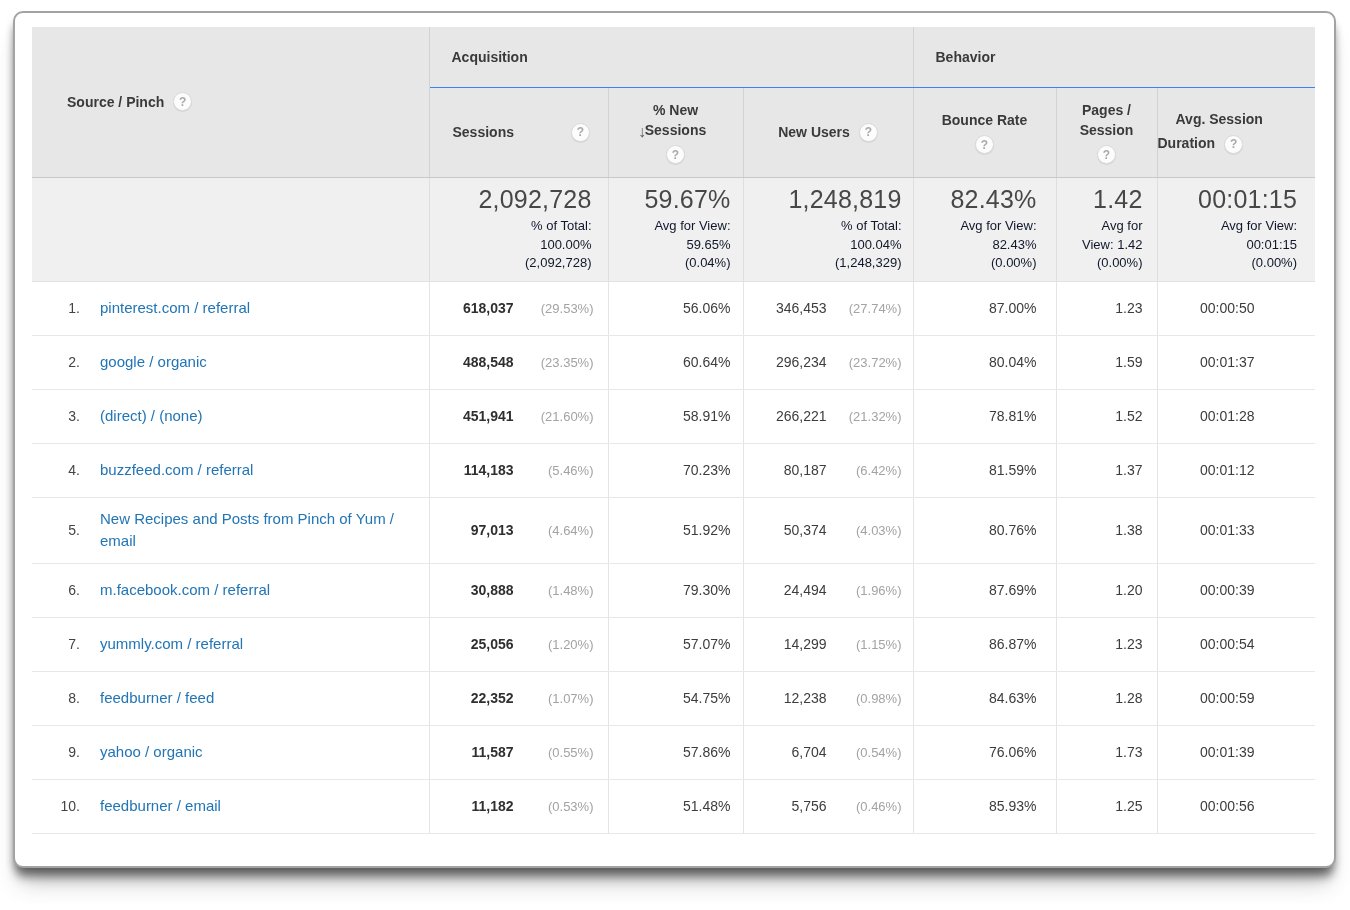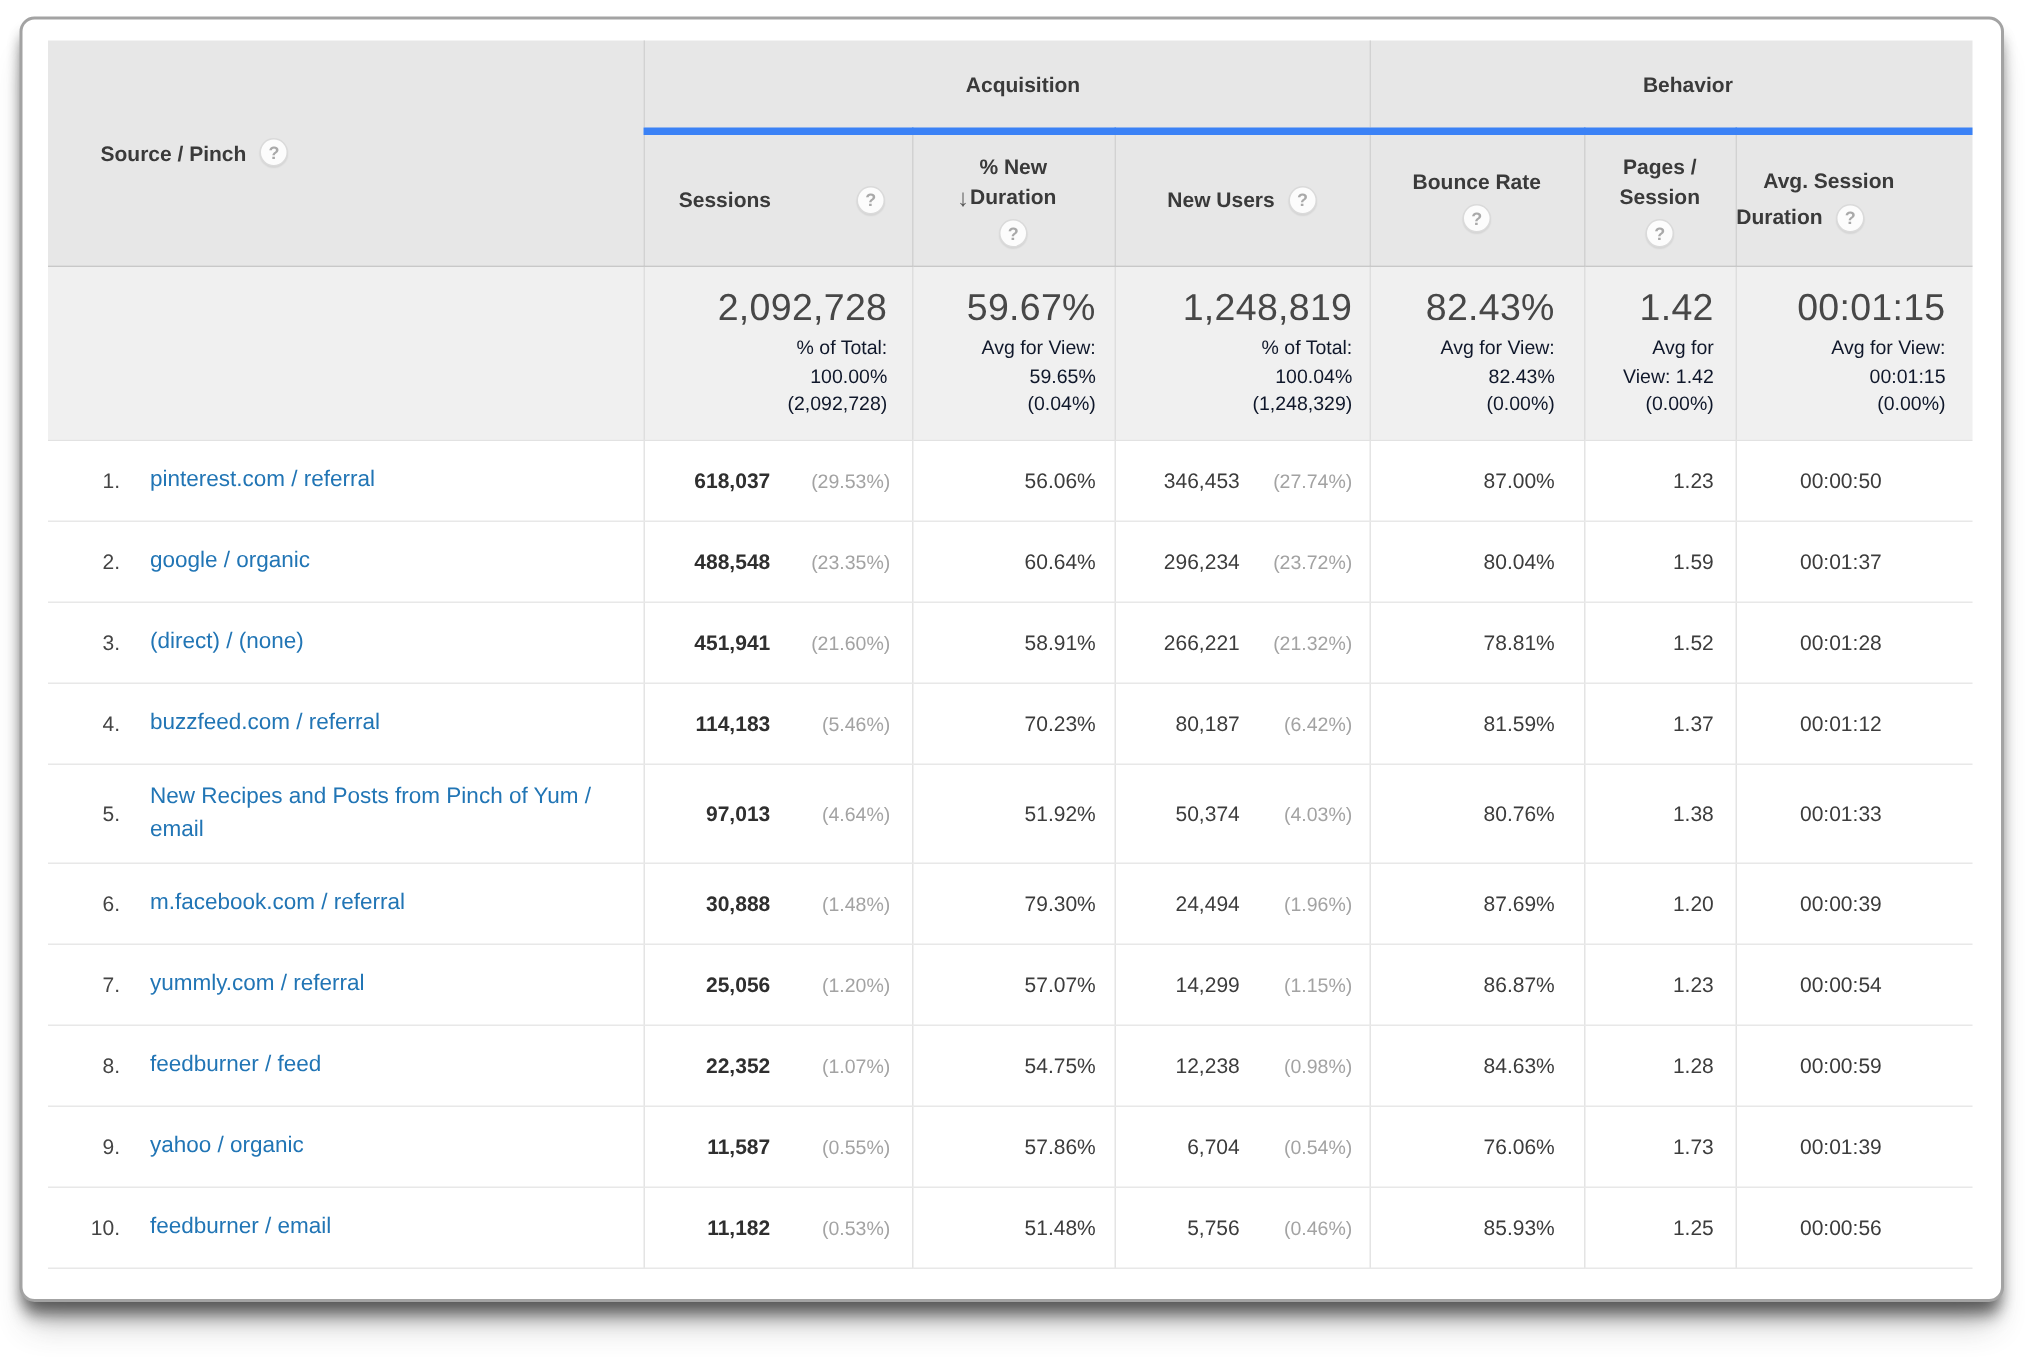"Acquisition" tr.group-row th.group { border-bottom: 5px solid #3b82f6 -> 1px solid #3b82f6; text-align: center -> none }
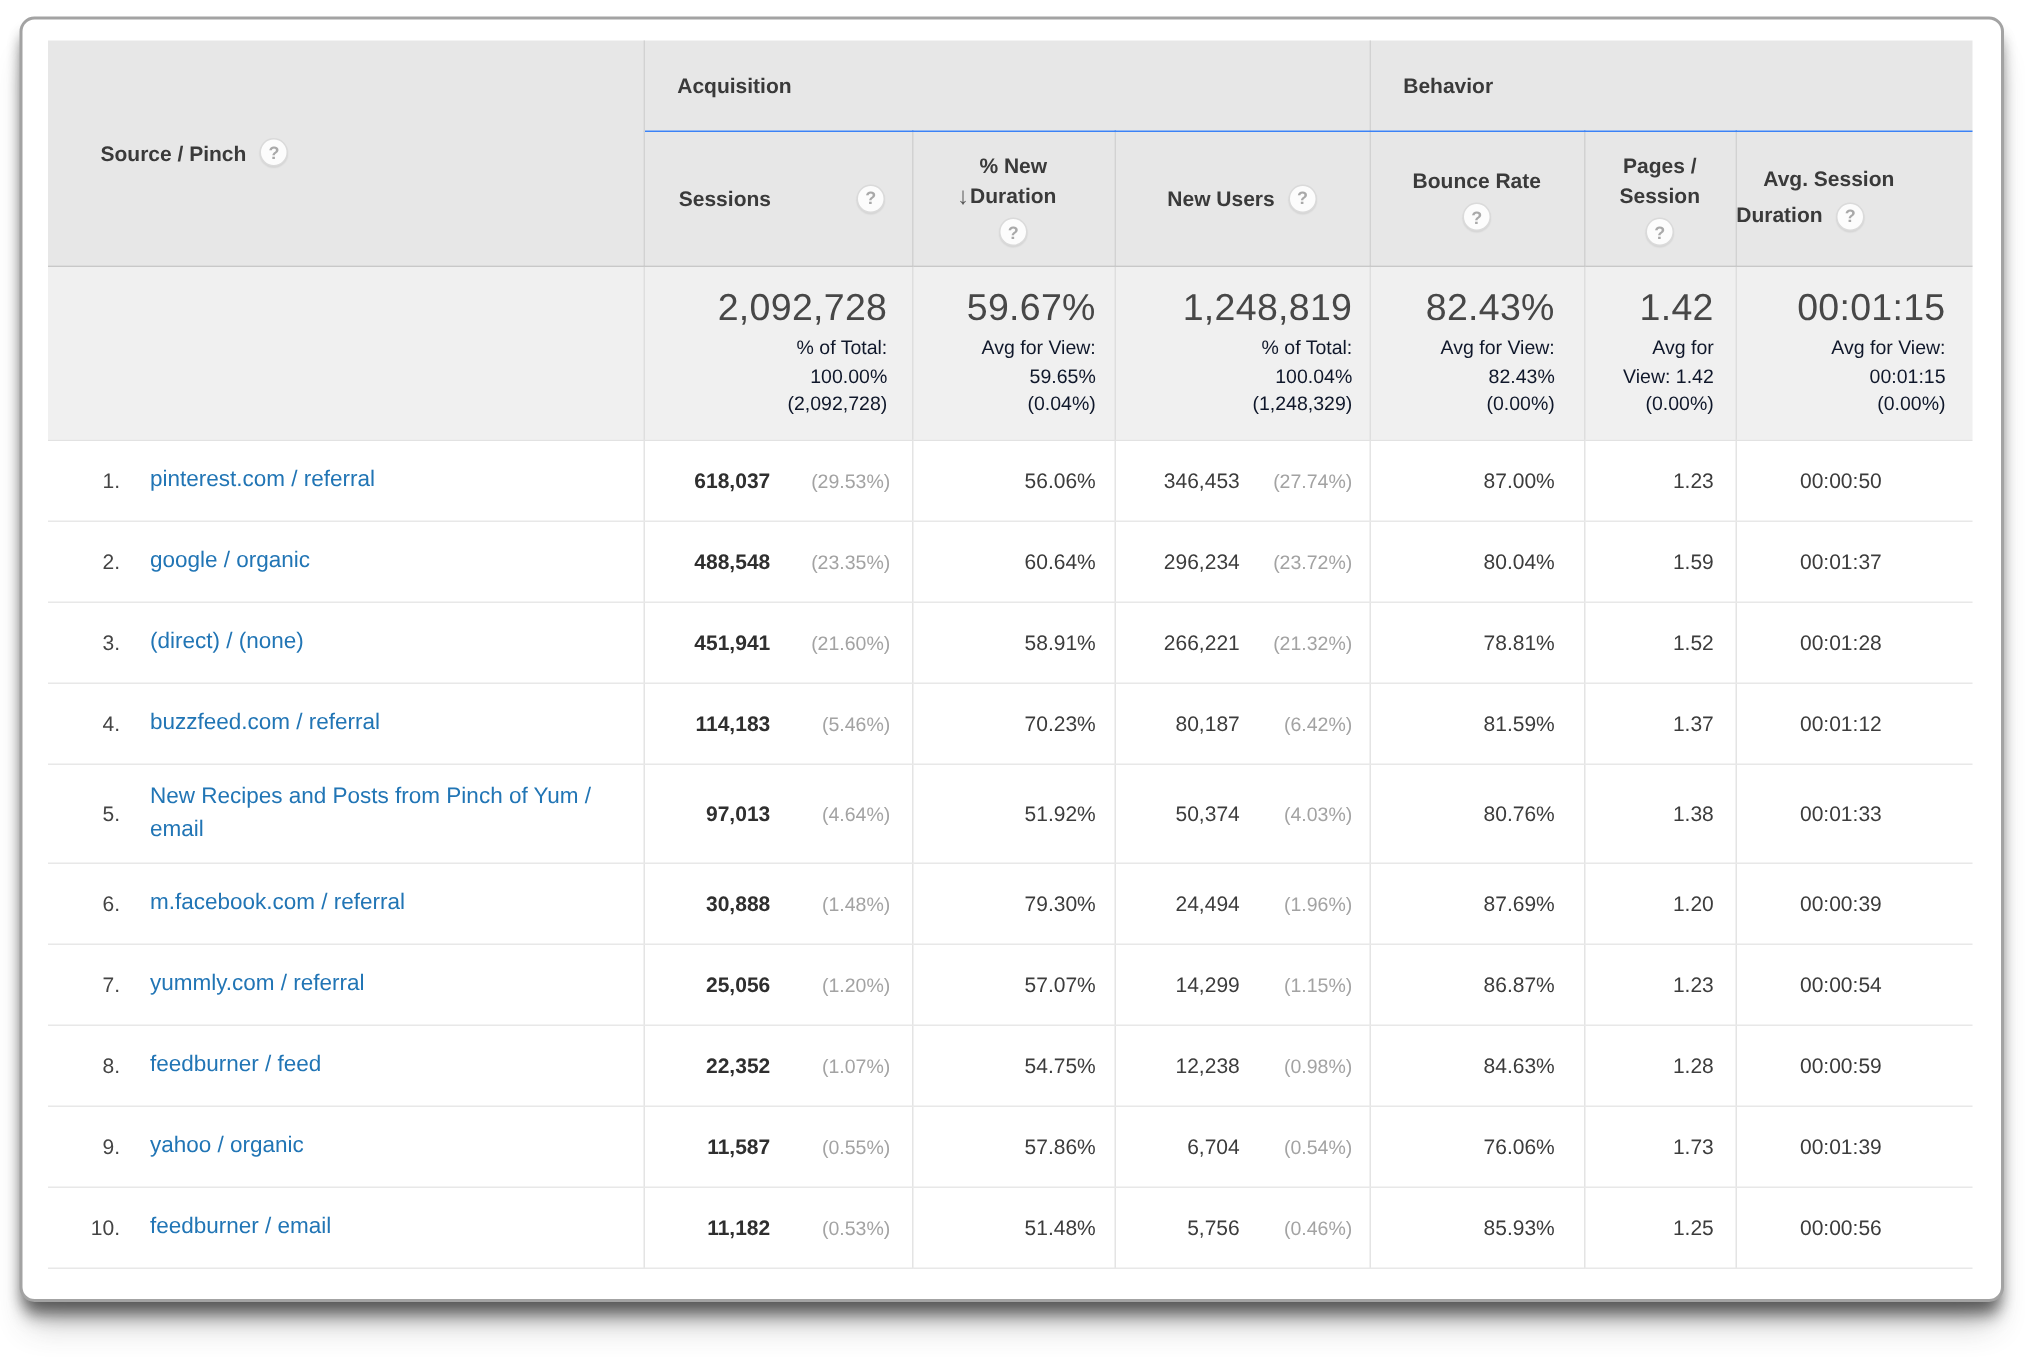"% New Duration" span.hlabel { text: Duration -> Sessions }
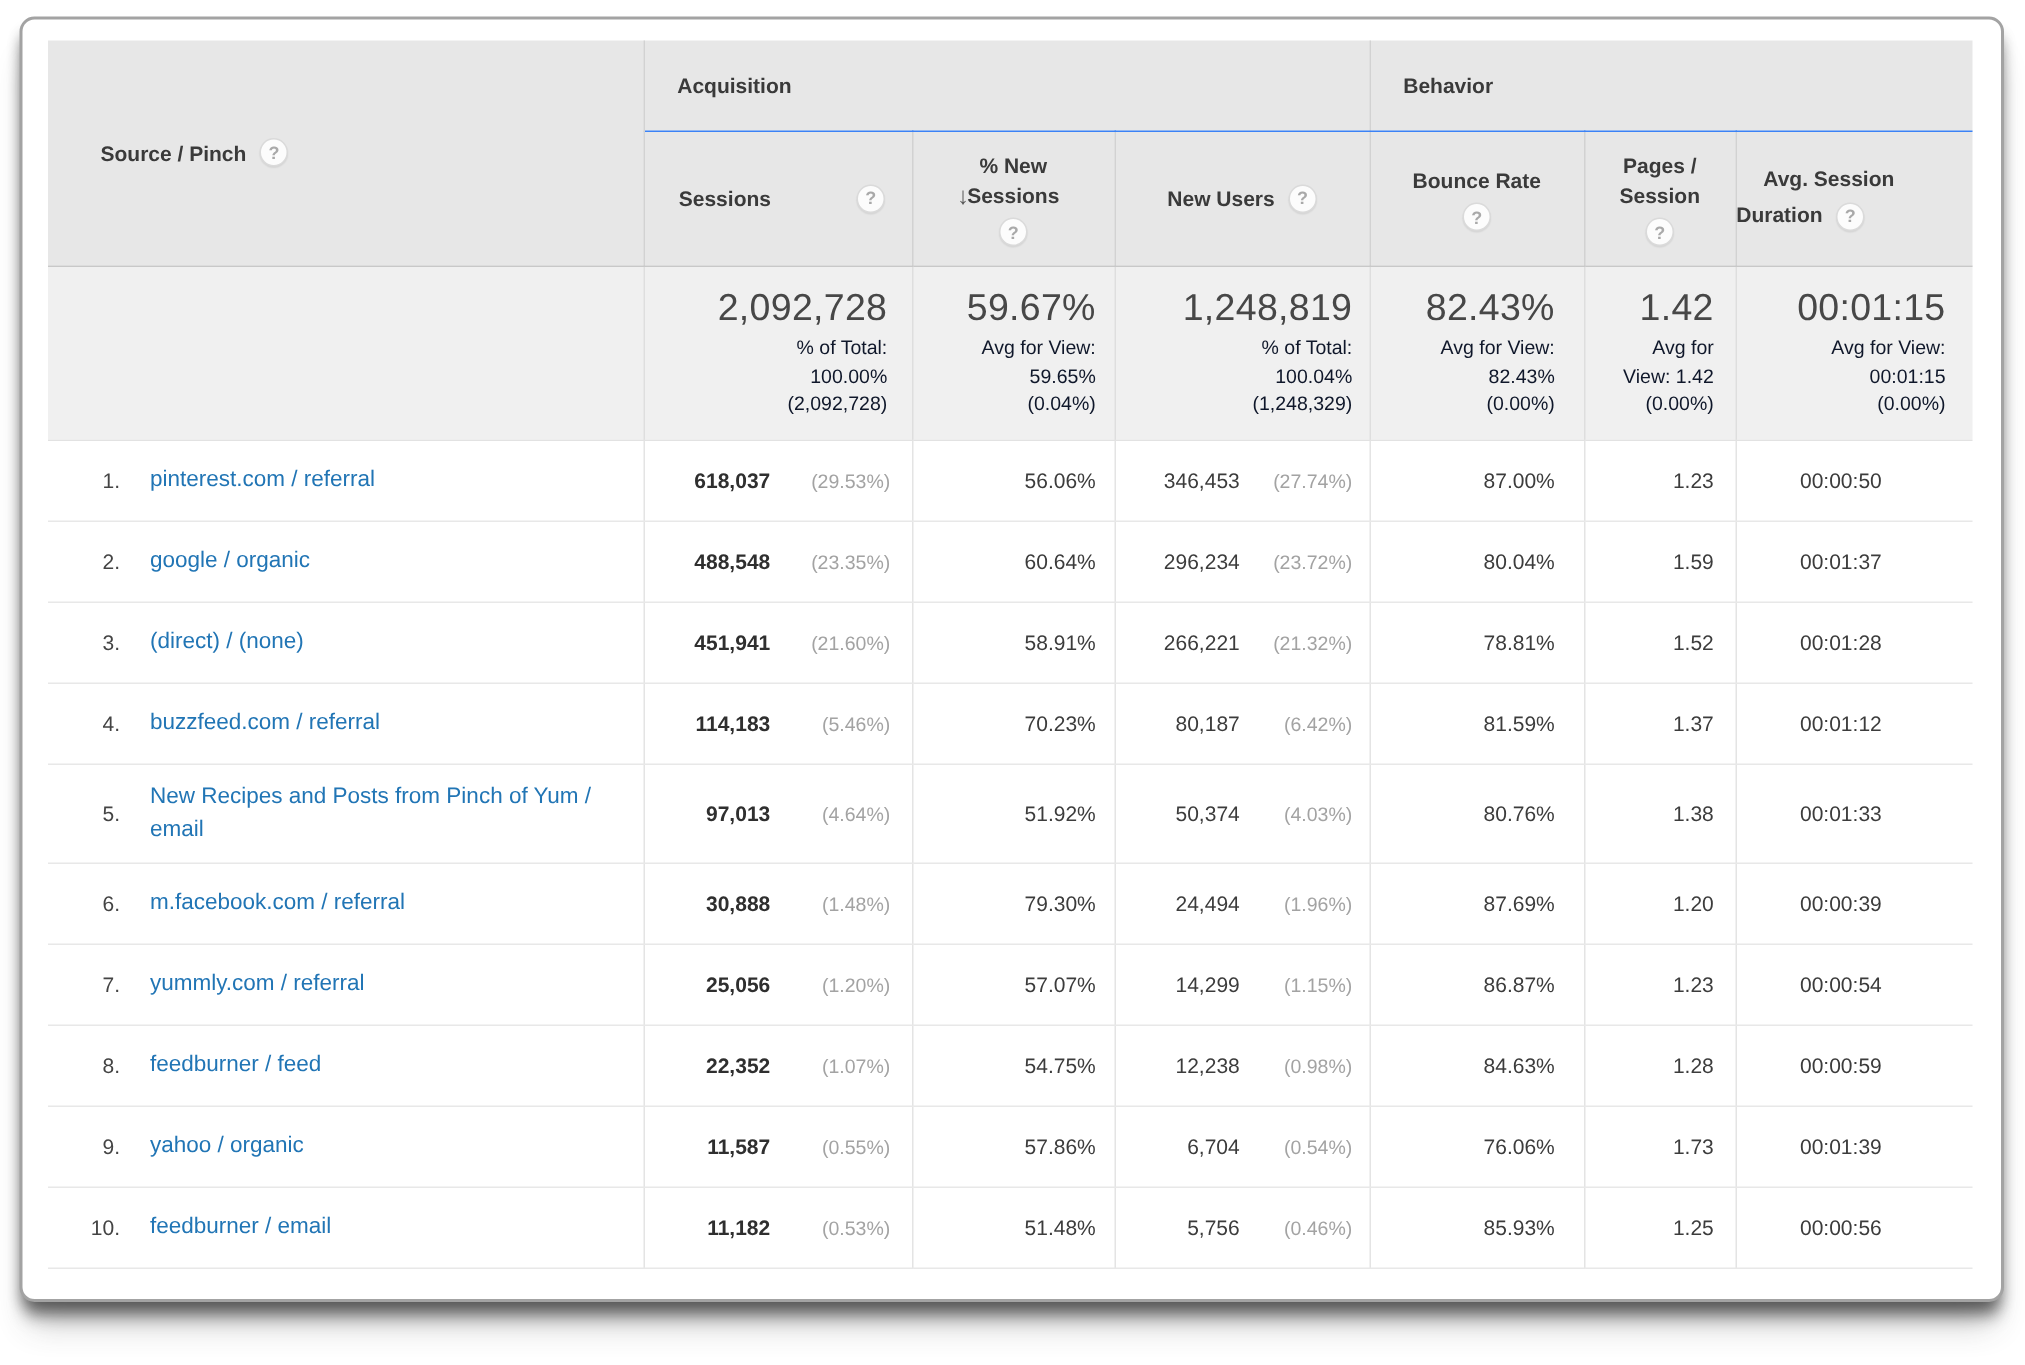"2,092,728" tr.summary-row td { height: 116px -> 104px }
